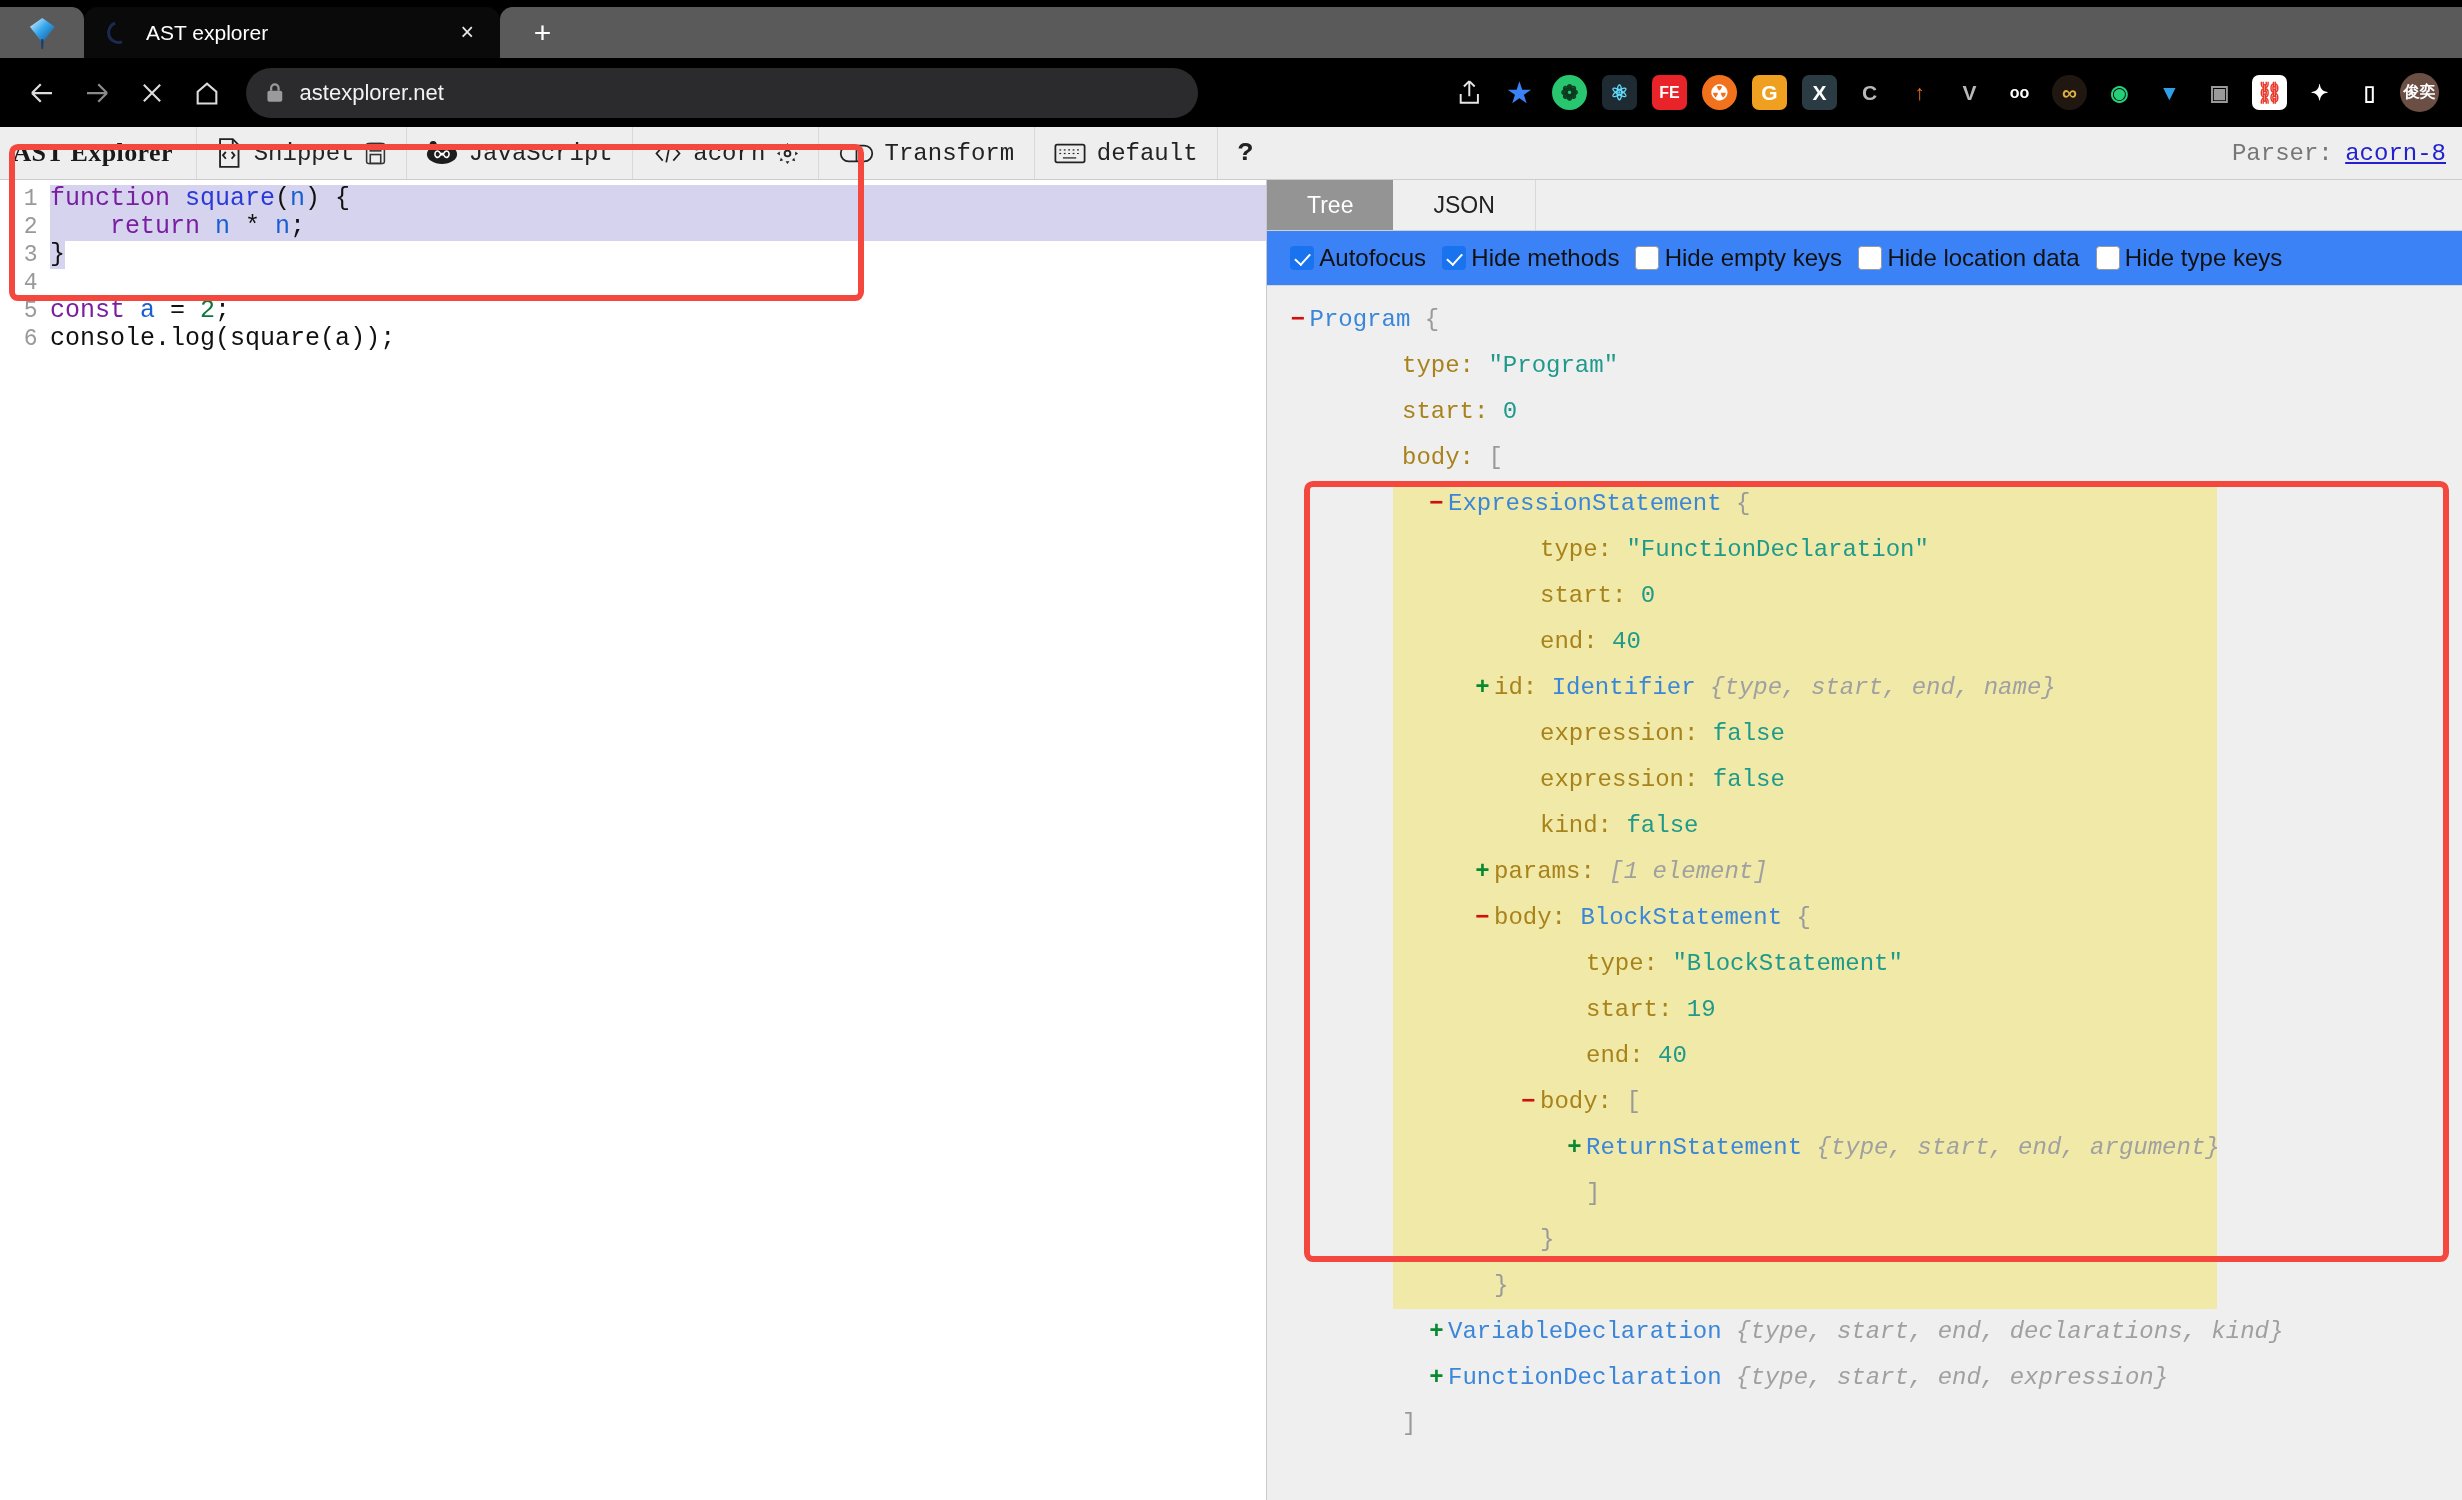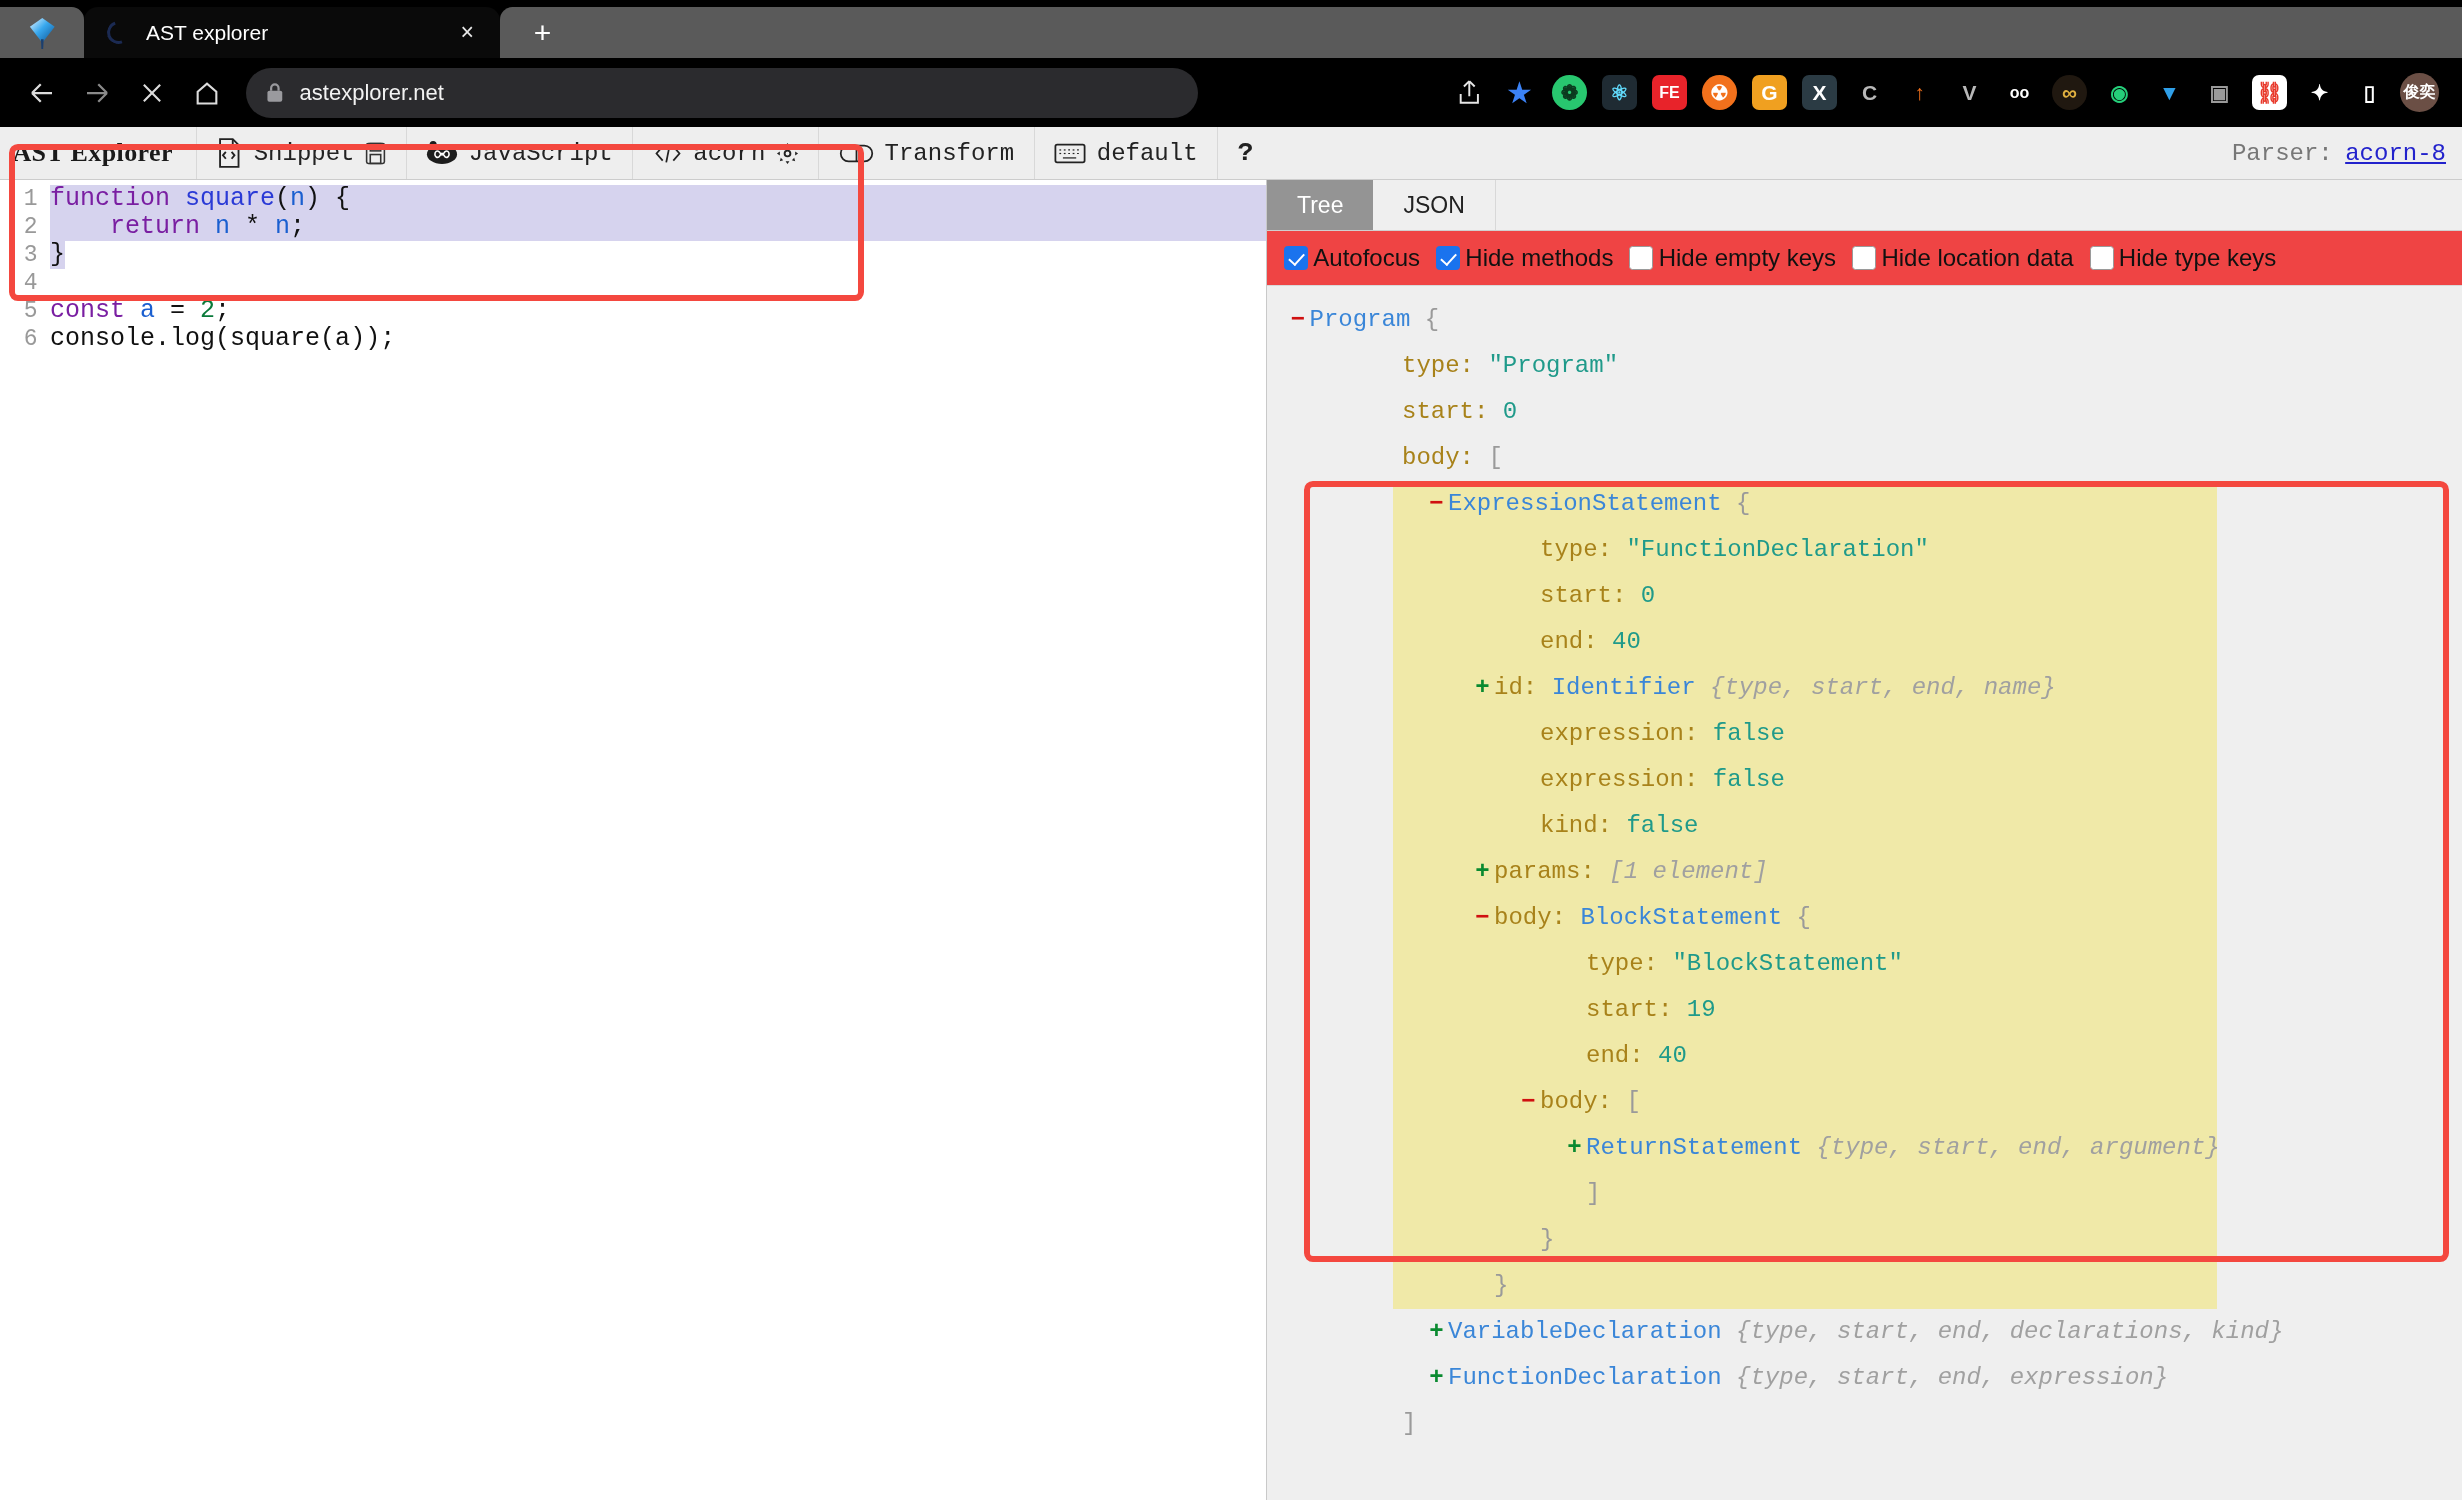"Tree" .rtab { padding: 0 30px -> 0 40px }
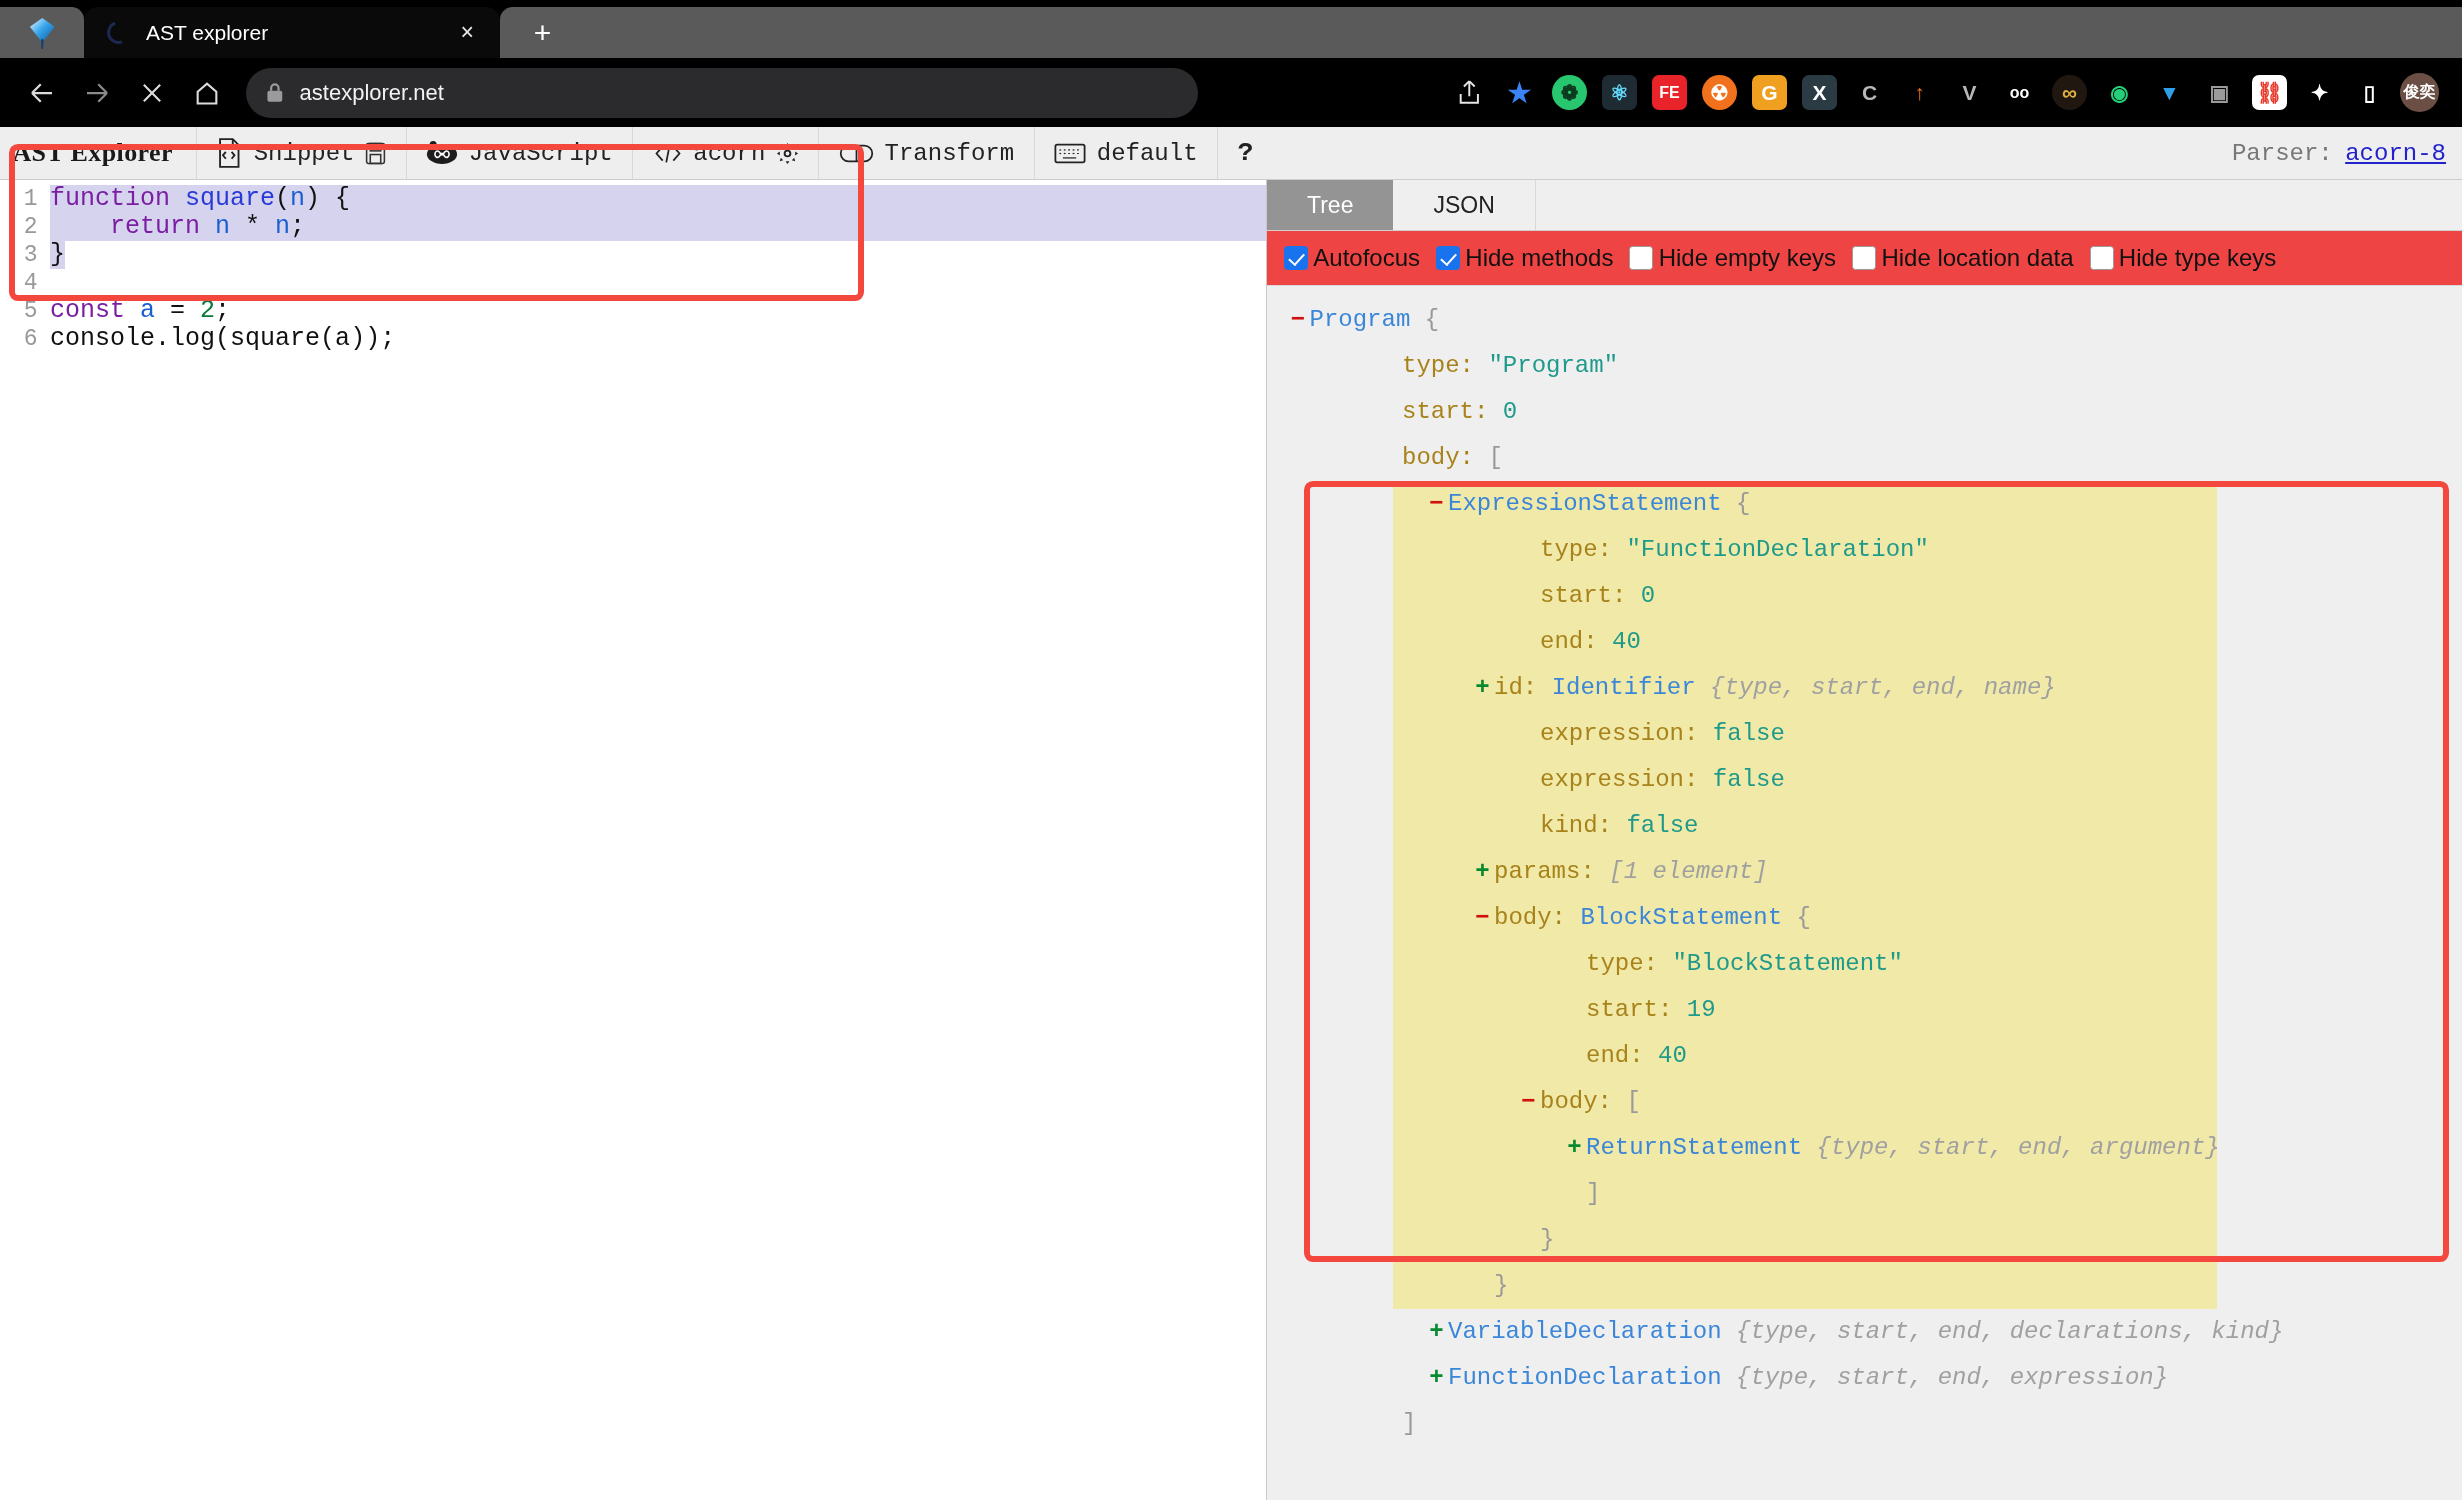"Autofocus" .opts { background: #ef4444 -> #3b82f6; padding-left: 17px -> 23px }
